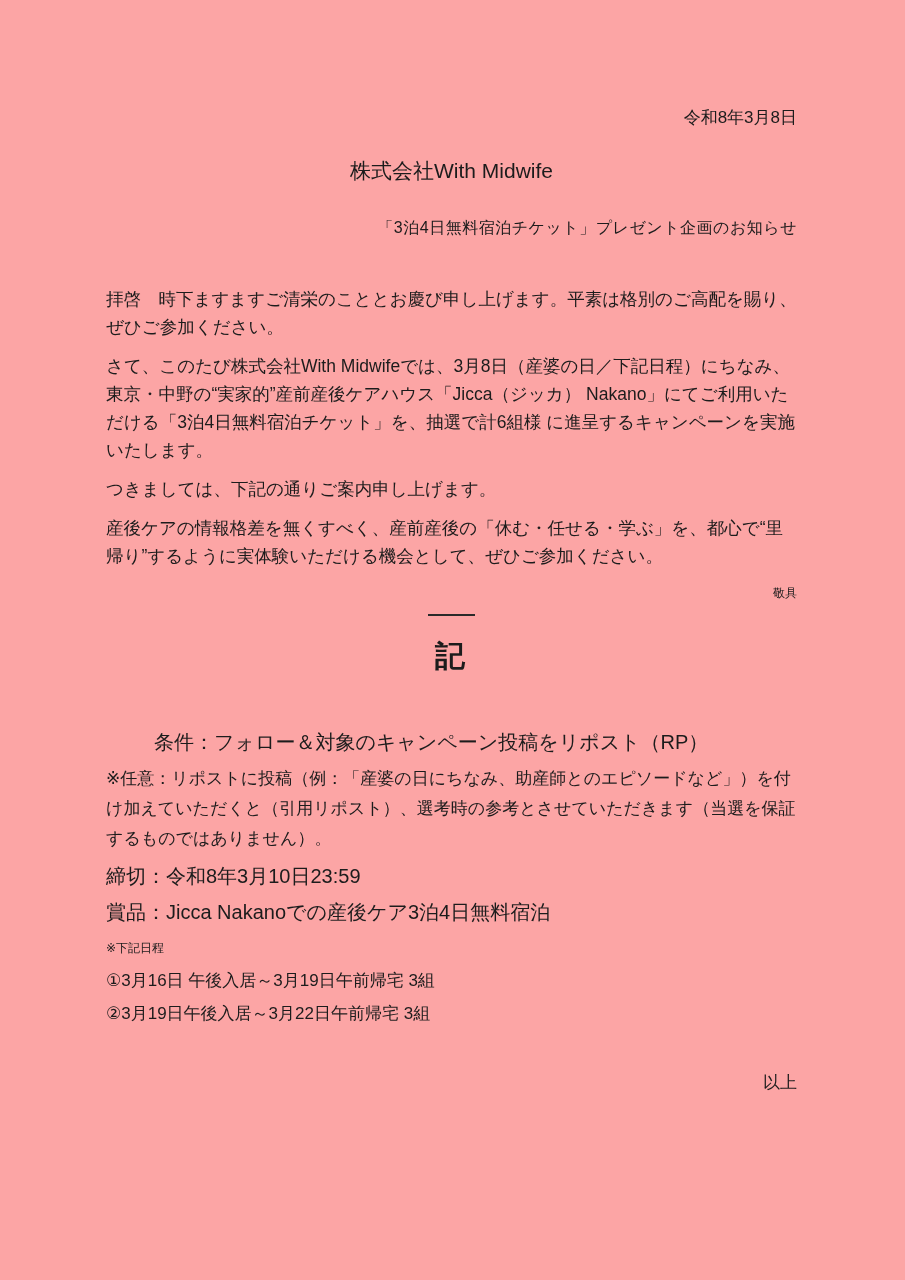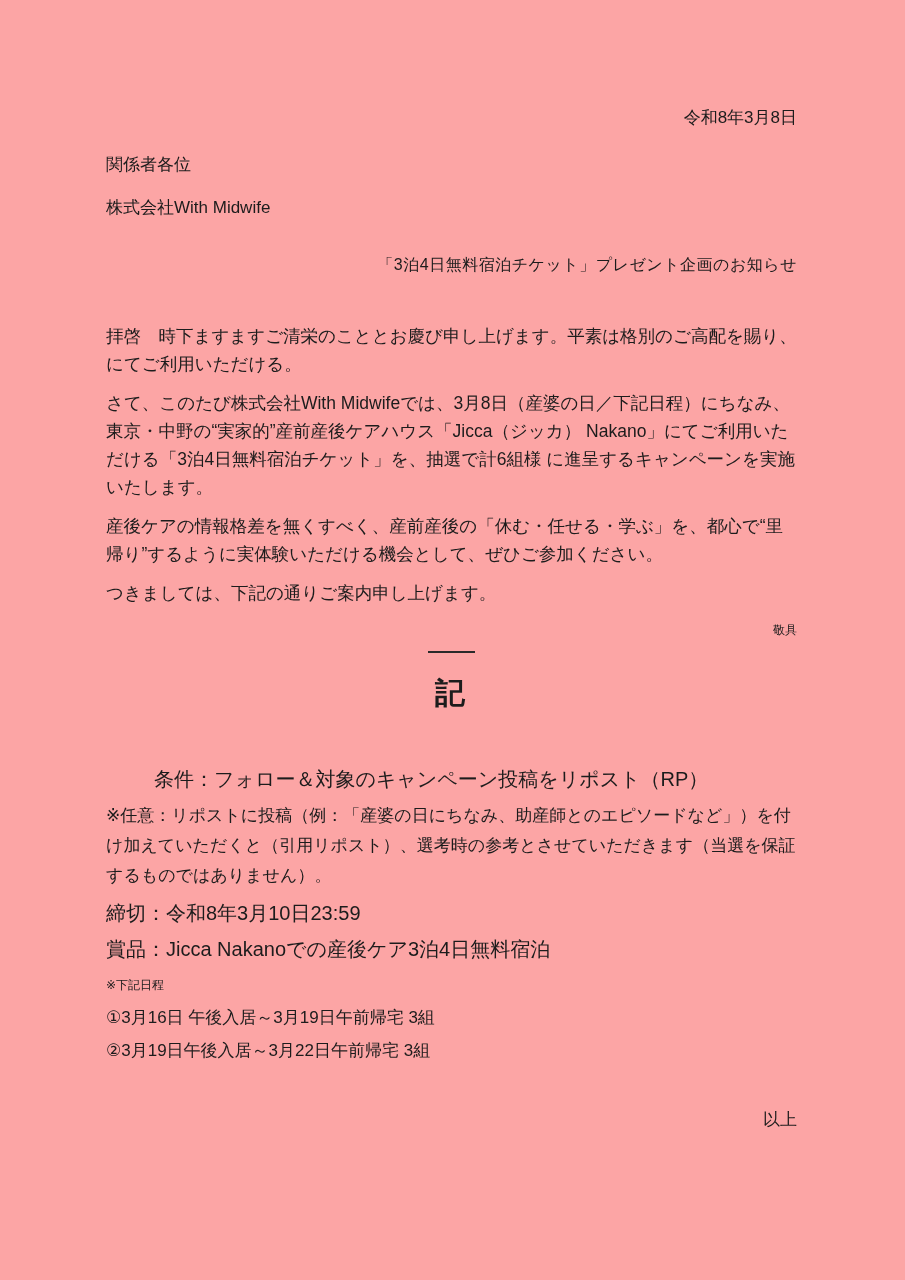"関係者各位" div.recipient { html: <div>関係者各位</div> -> none }
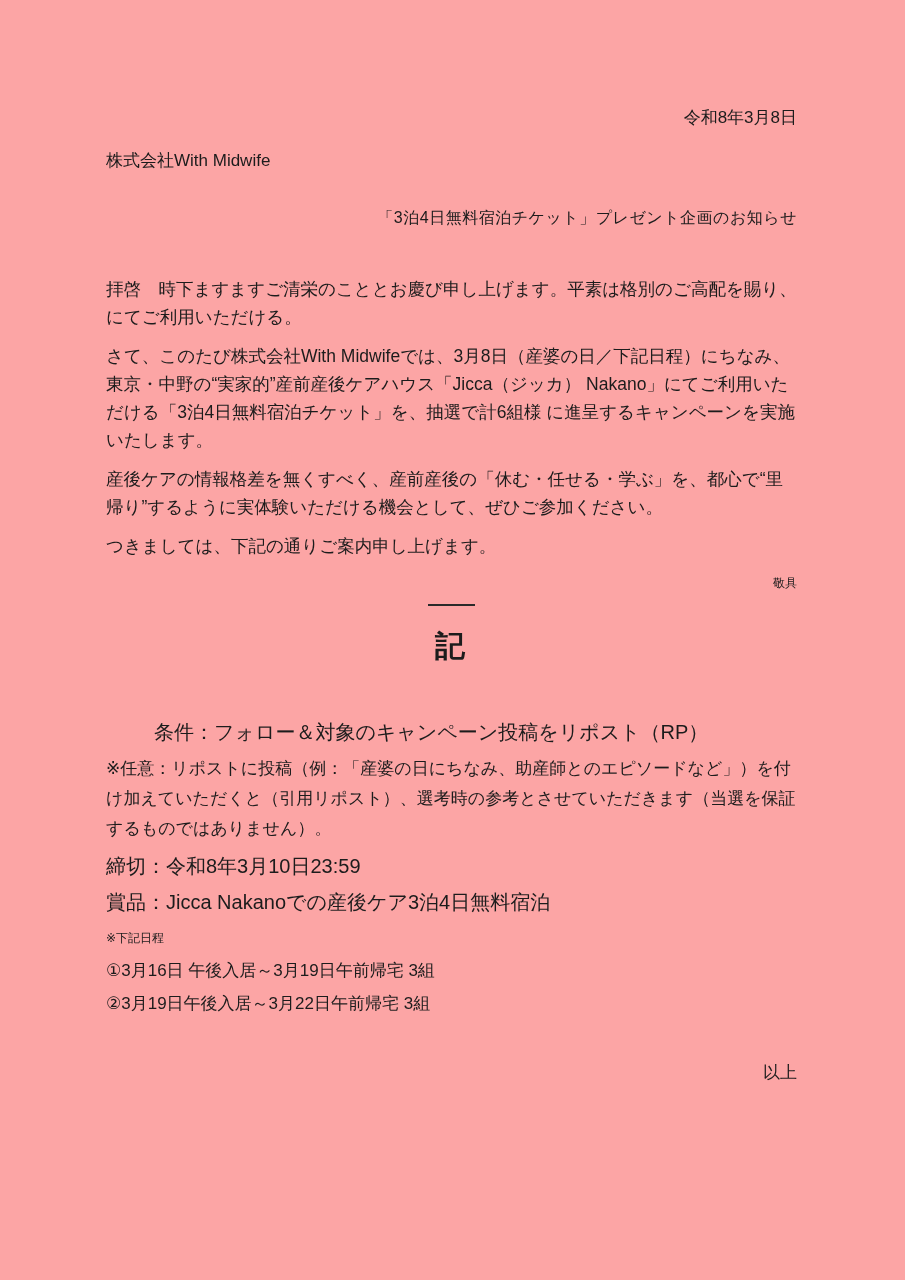"株式会社With Midwife" .sender { font-size: 17px -> 21px; margin-top: 18px -> 28px; text-align: left -> center }
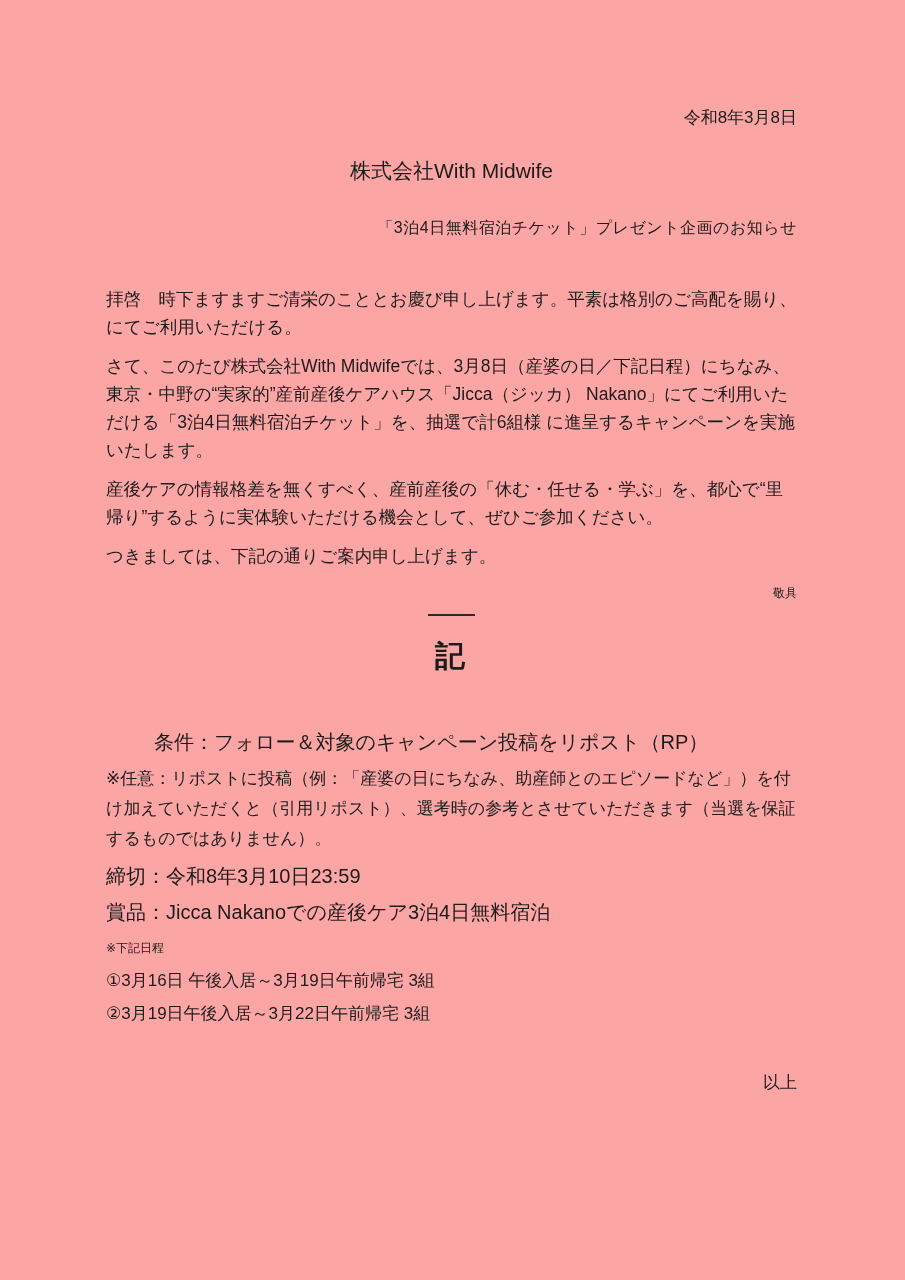"拝啓" p { text: にてご利用いただける -> ぜひご参加ください }
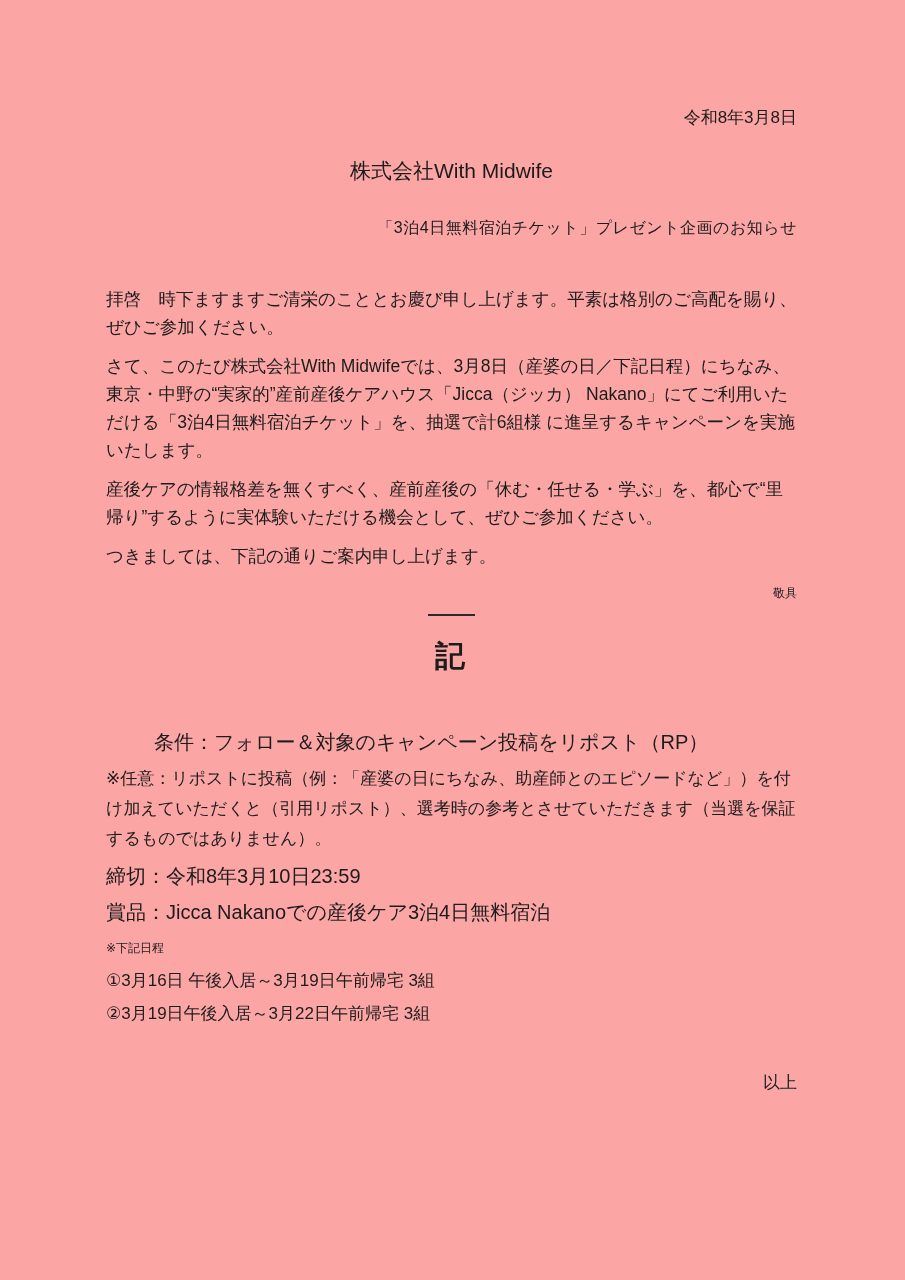"産後ケアの情報格差を無くすべく、産前産後の「休む・任せる・学ぶ」を、都心で“里帰" p { order: before "つきましては、下記の通りご案内申し上げます。" -> after "つきましては、下記の通りご案内申し上げます。" }
